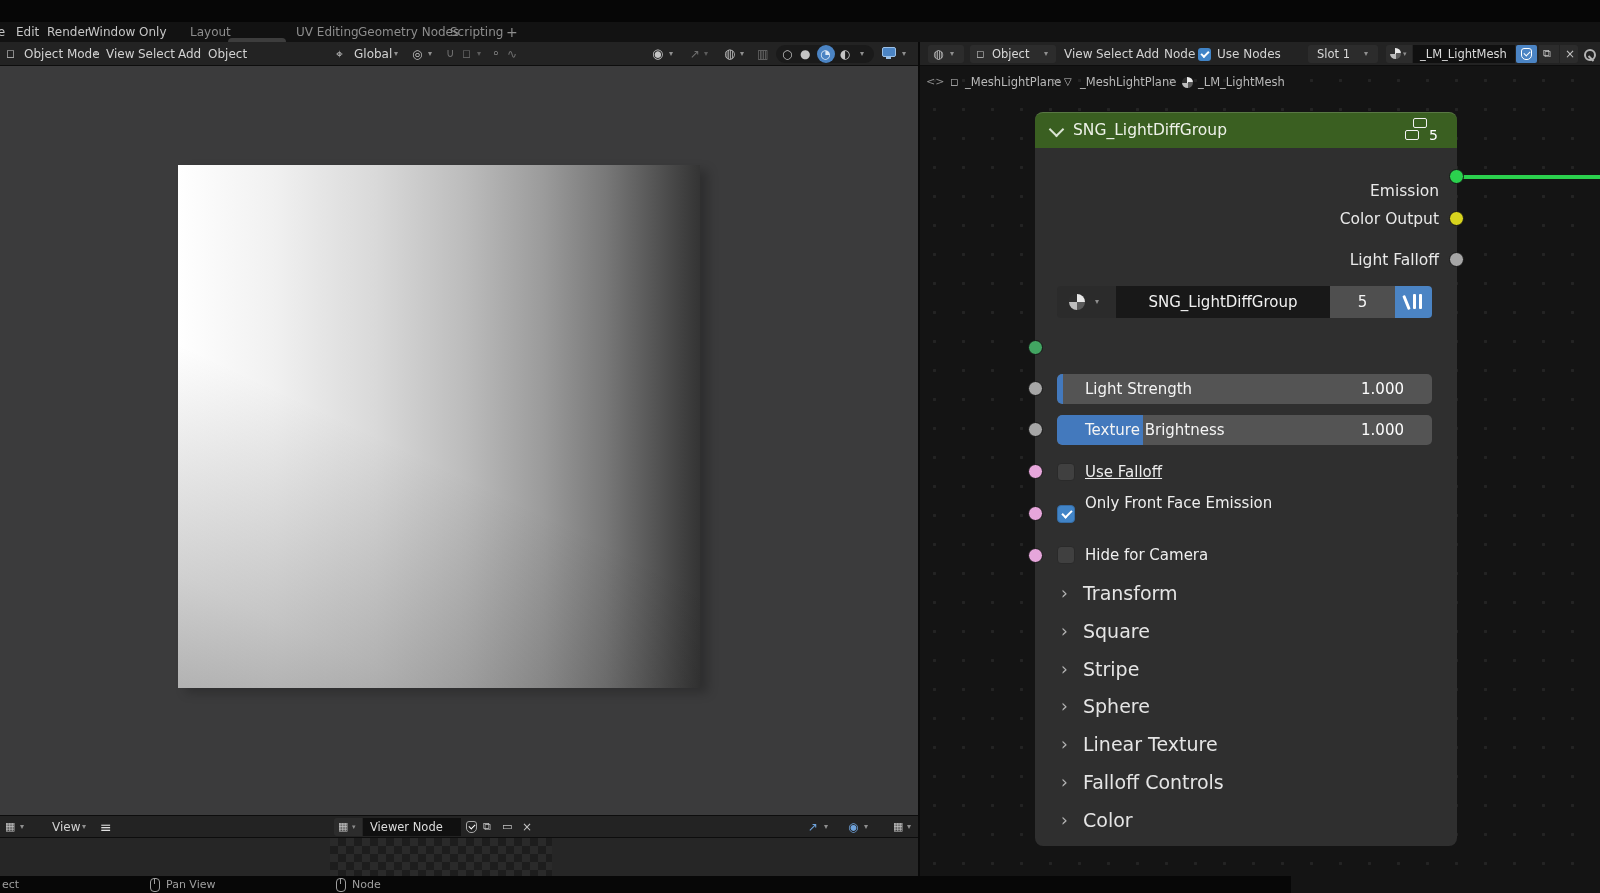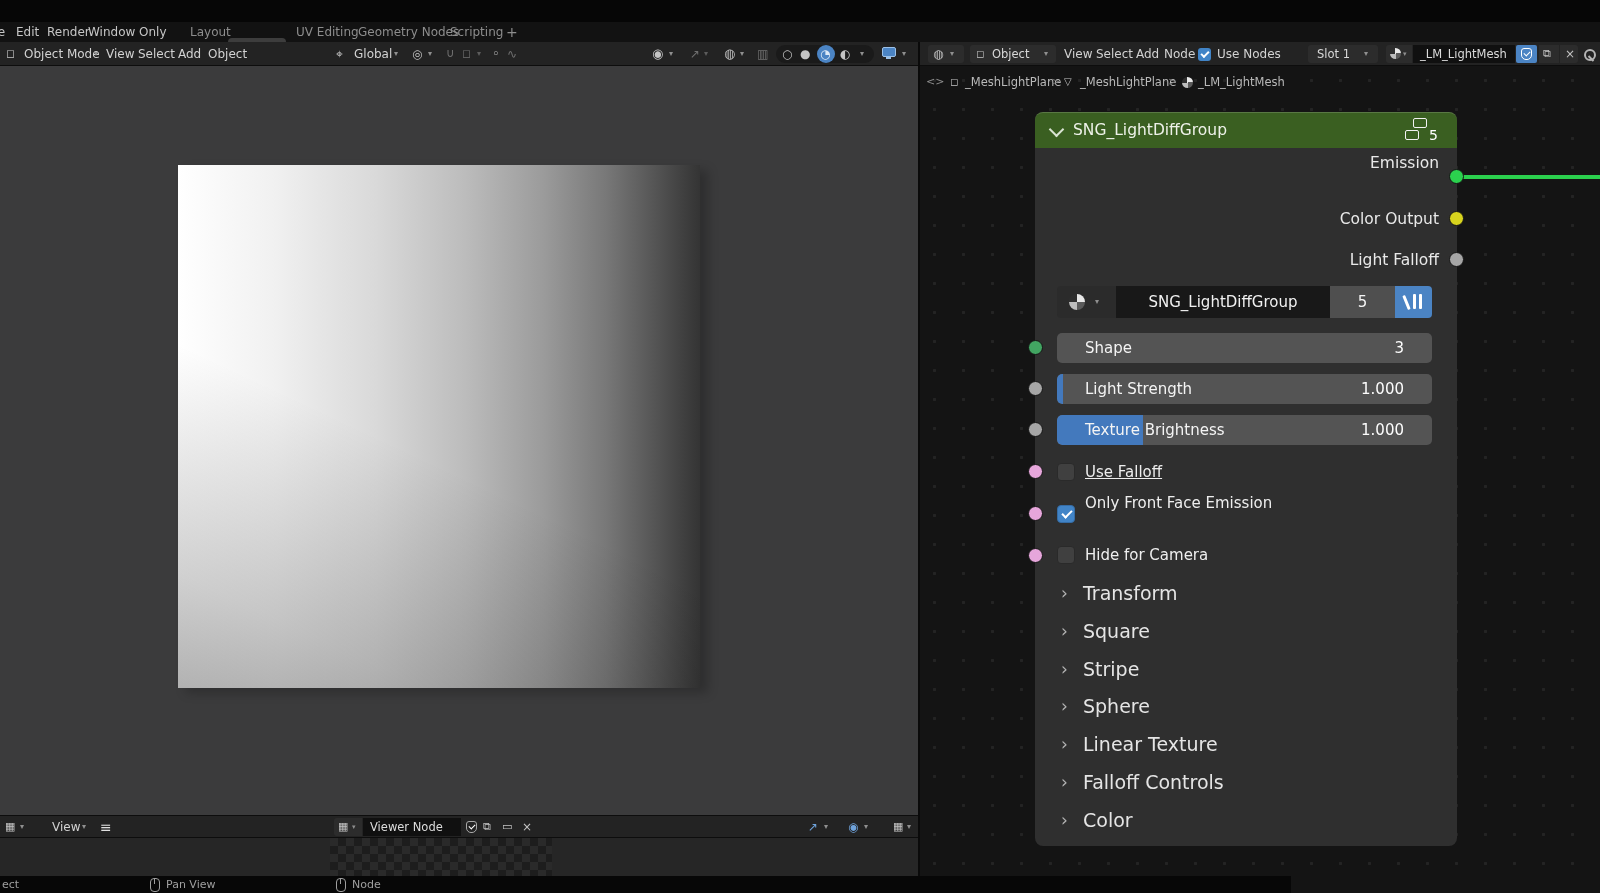"Emission" div.out-label { top: 40px -> 68px }
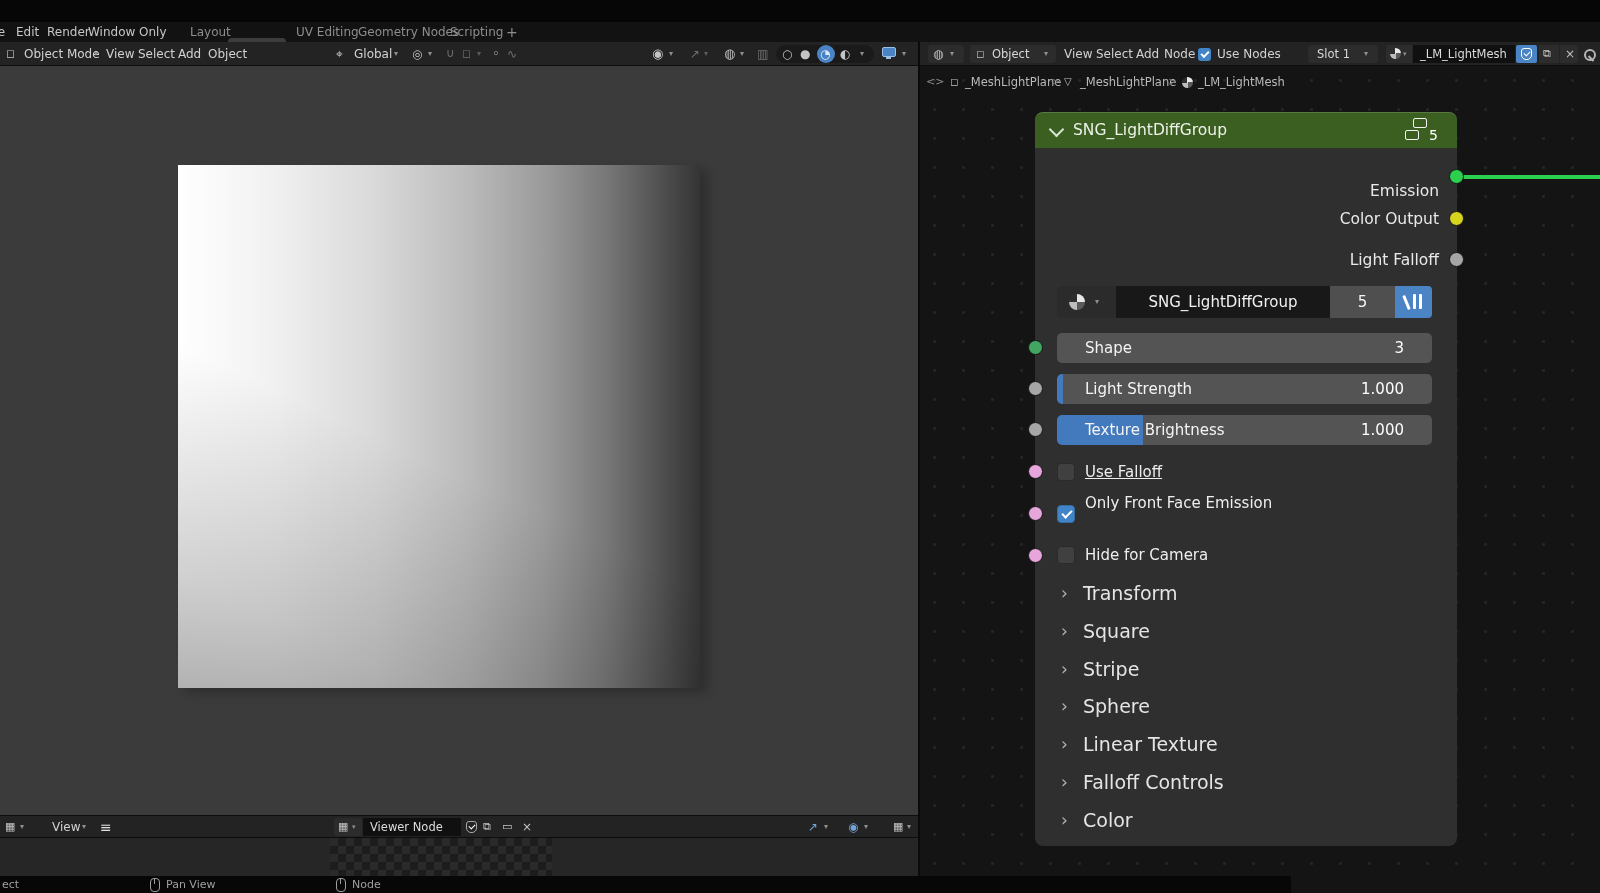"Shape" div.slider-row { html: <div> <div>Shape</div> <div>3</div> </div> -> none }
